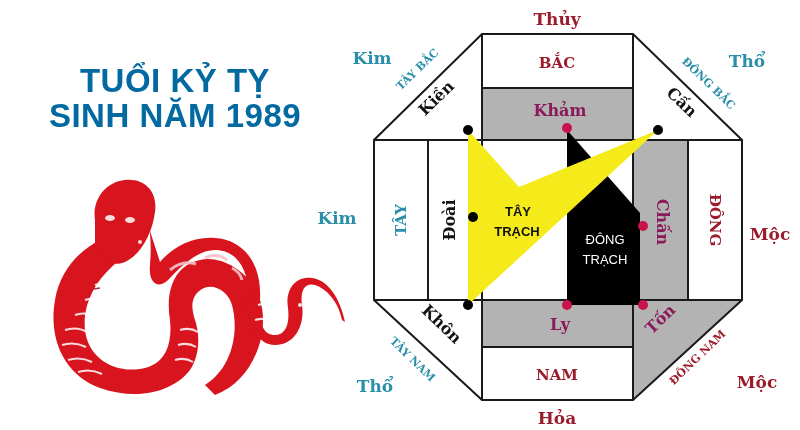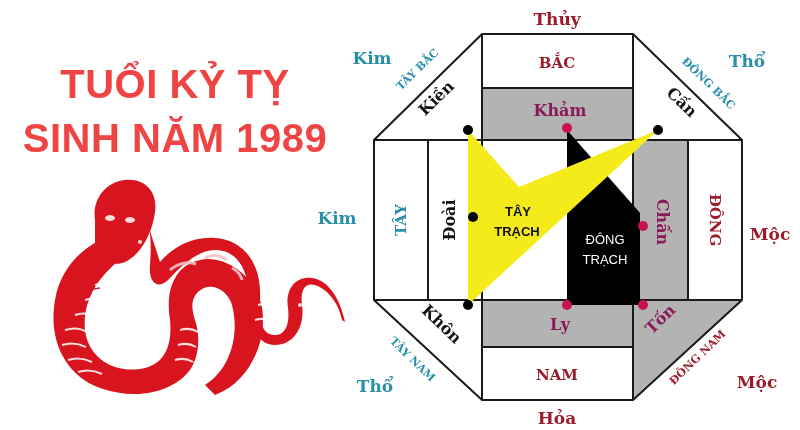"TUỔI KỶ TỴ" .title { color: #ef4444 -> #0369a1; font-size: 40px -> 33px }
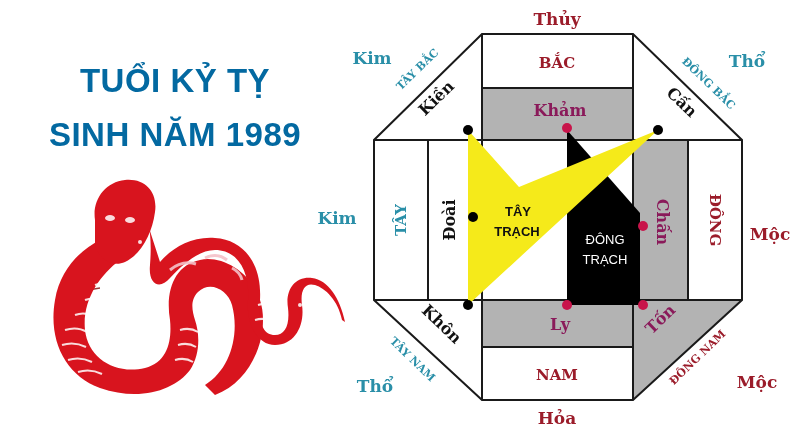"SINH NĂM 1989" div.title { top: 116px -> 97px }
